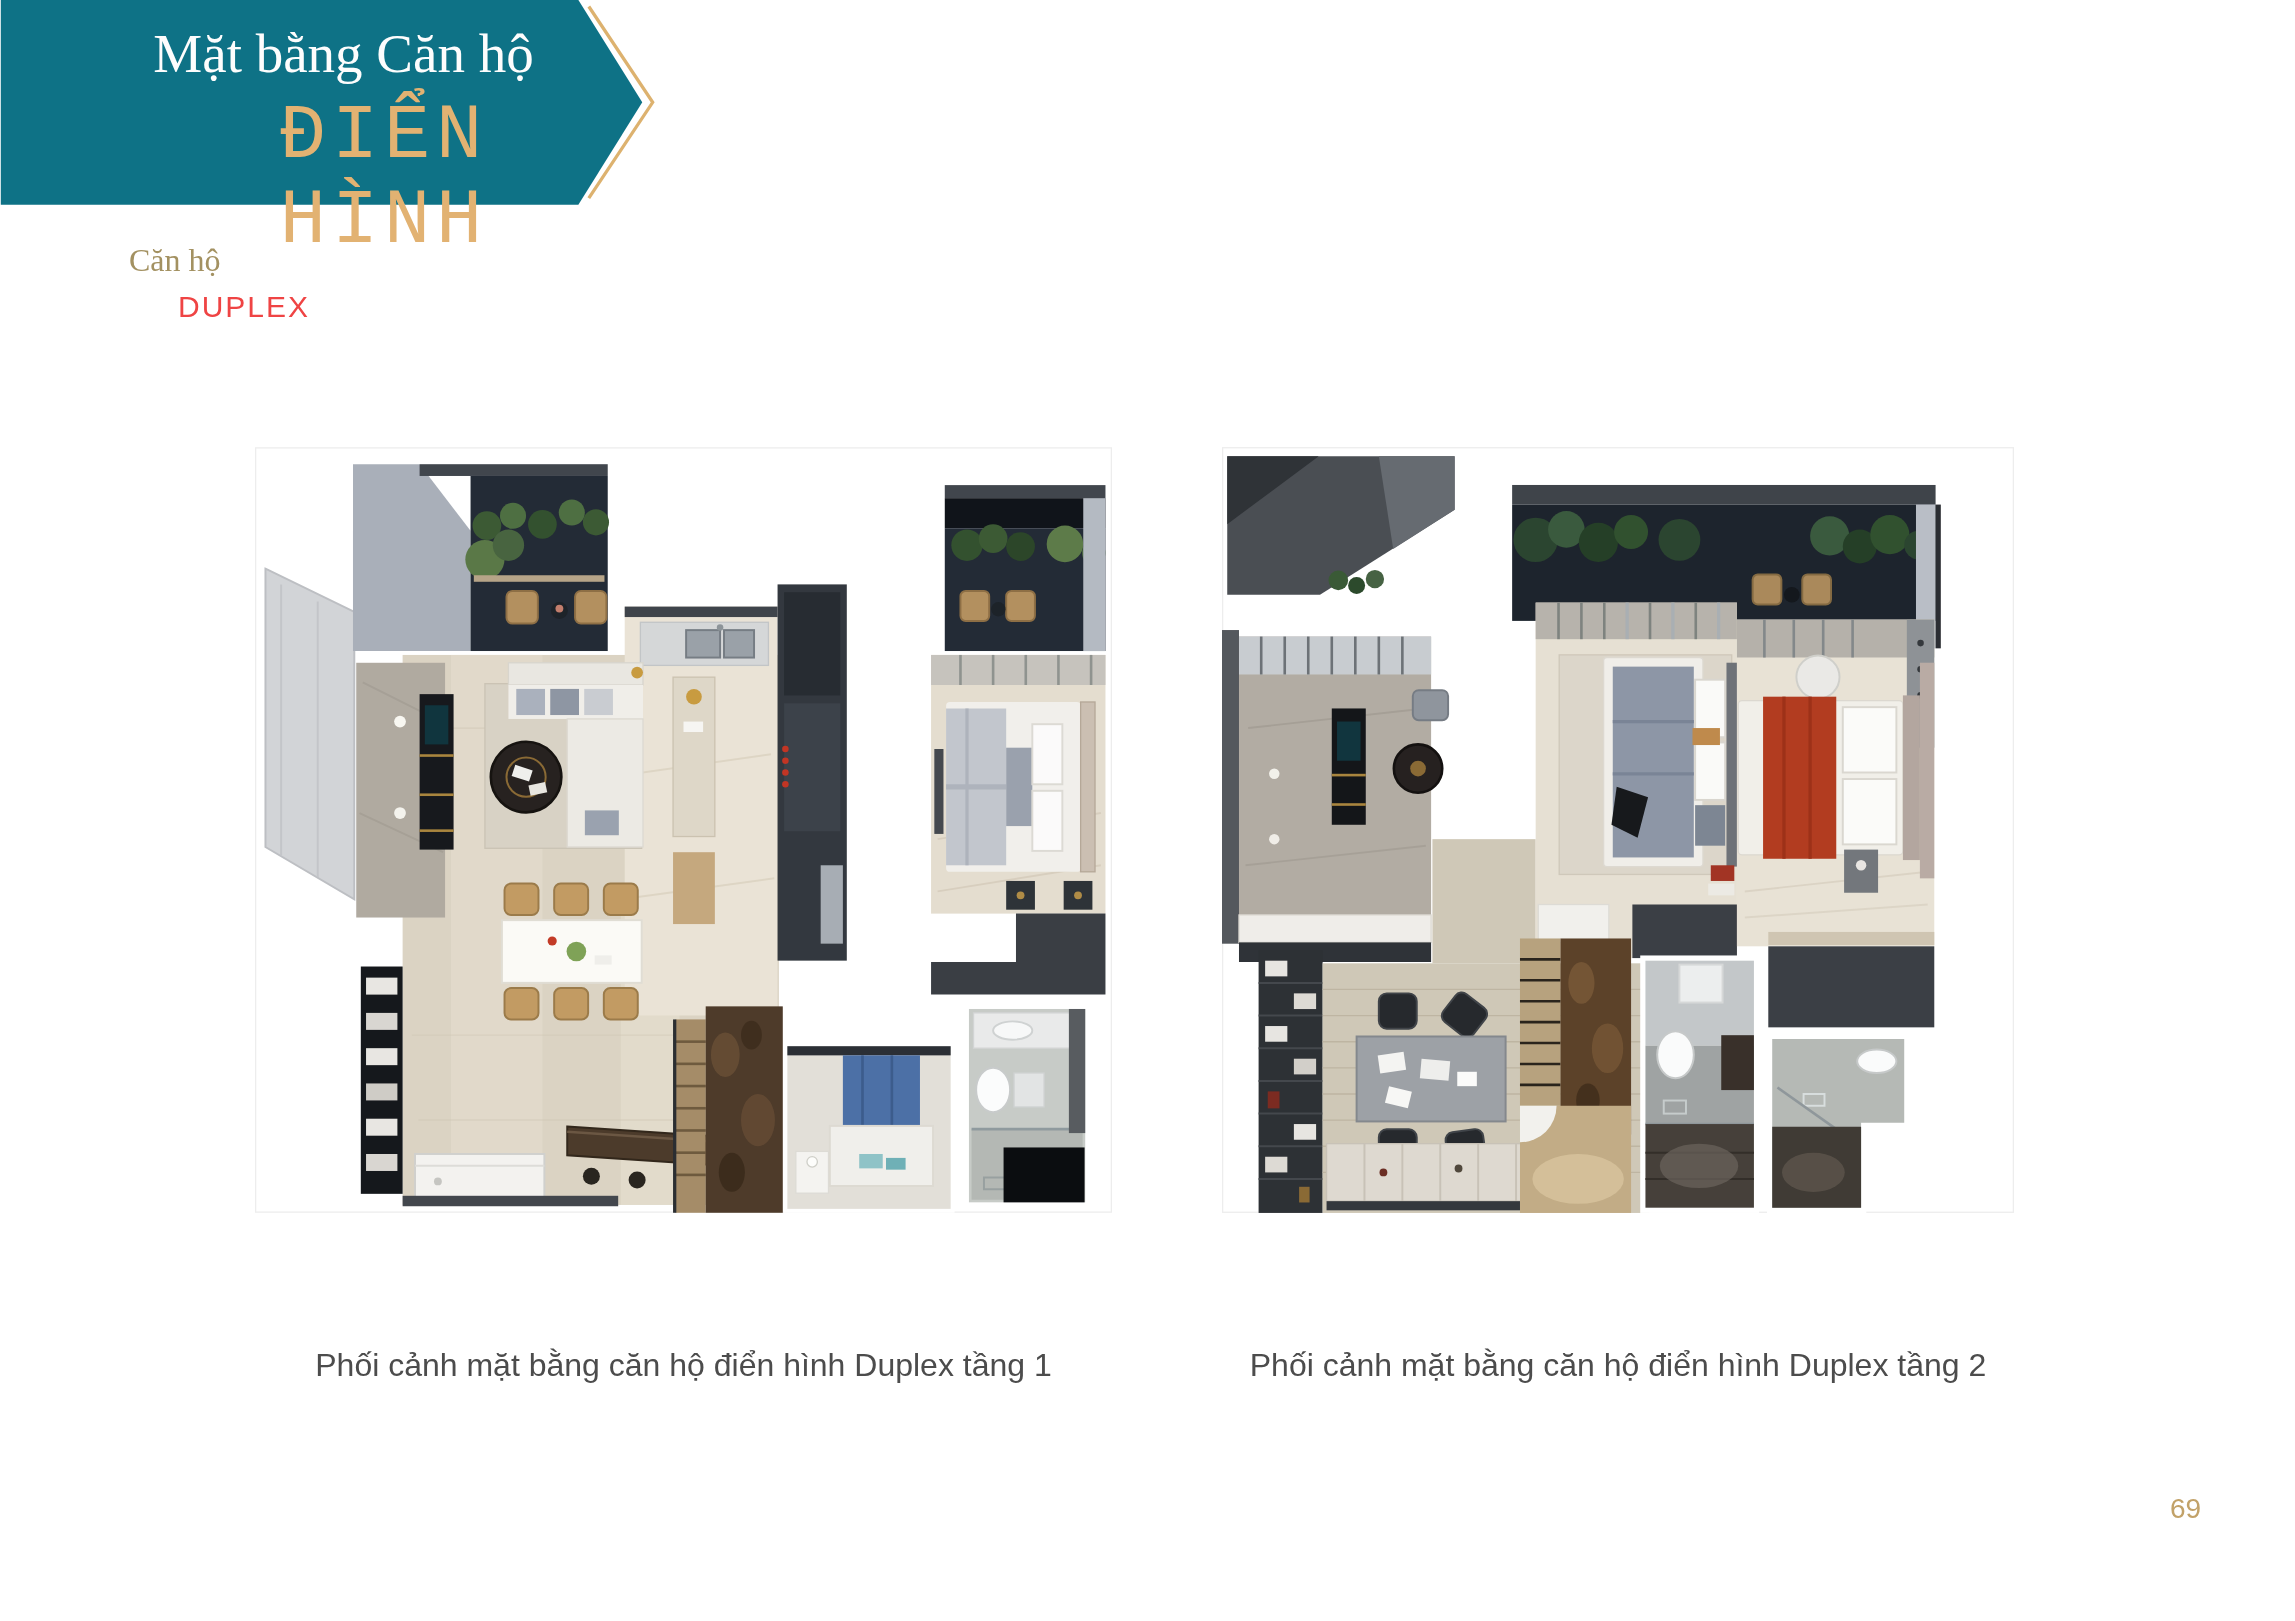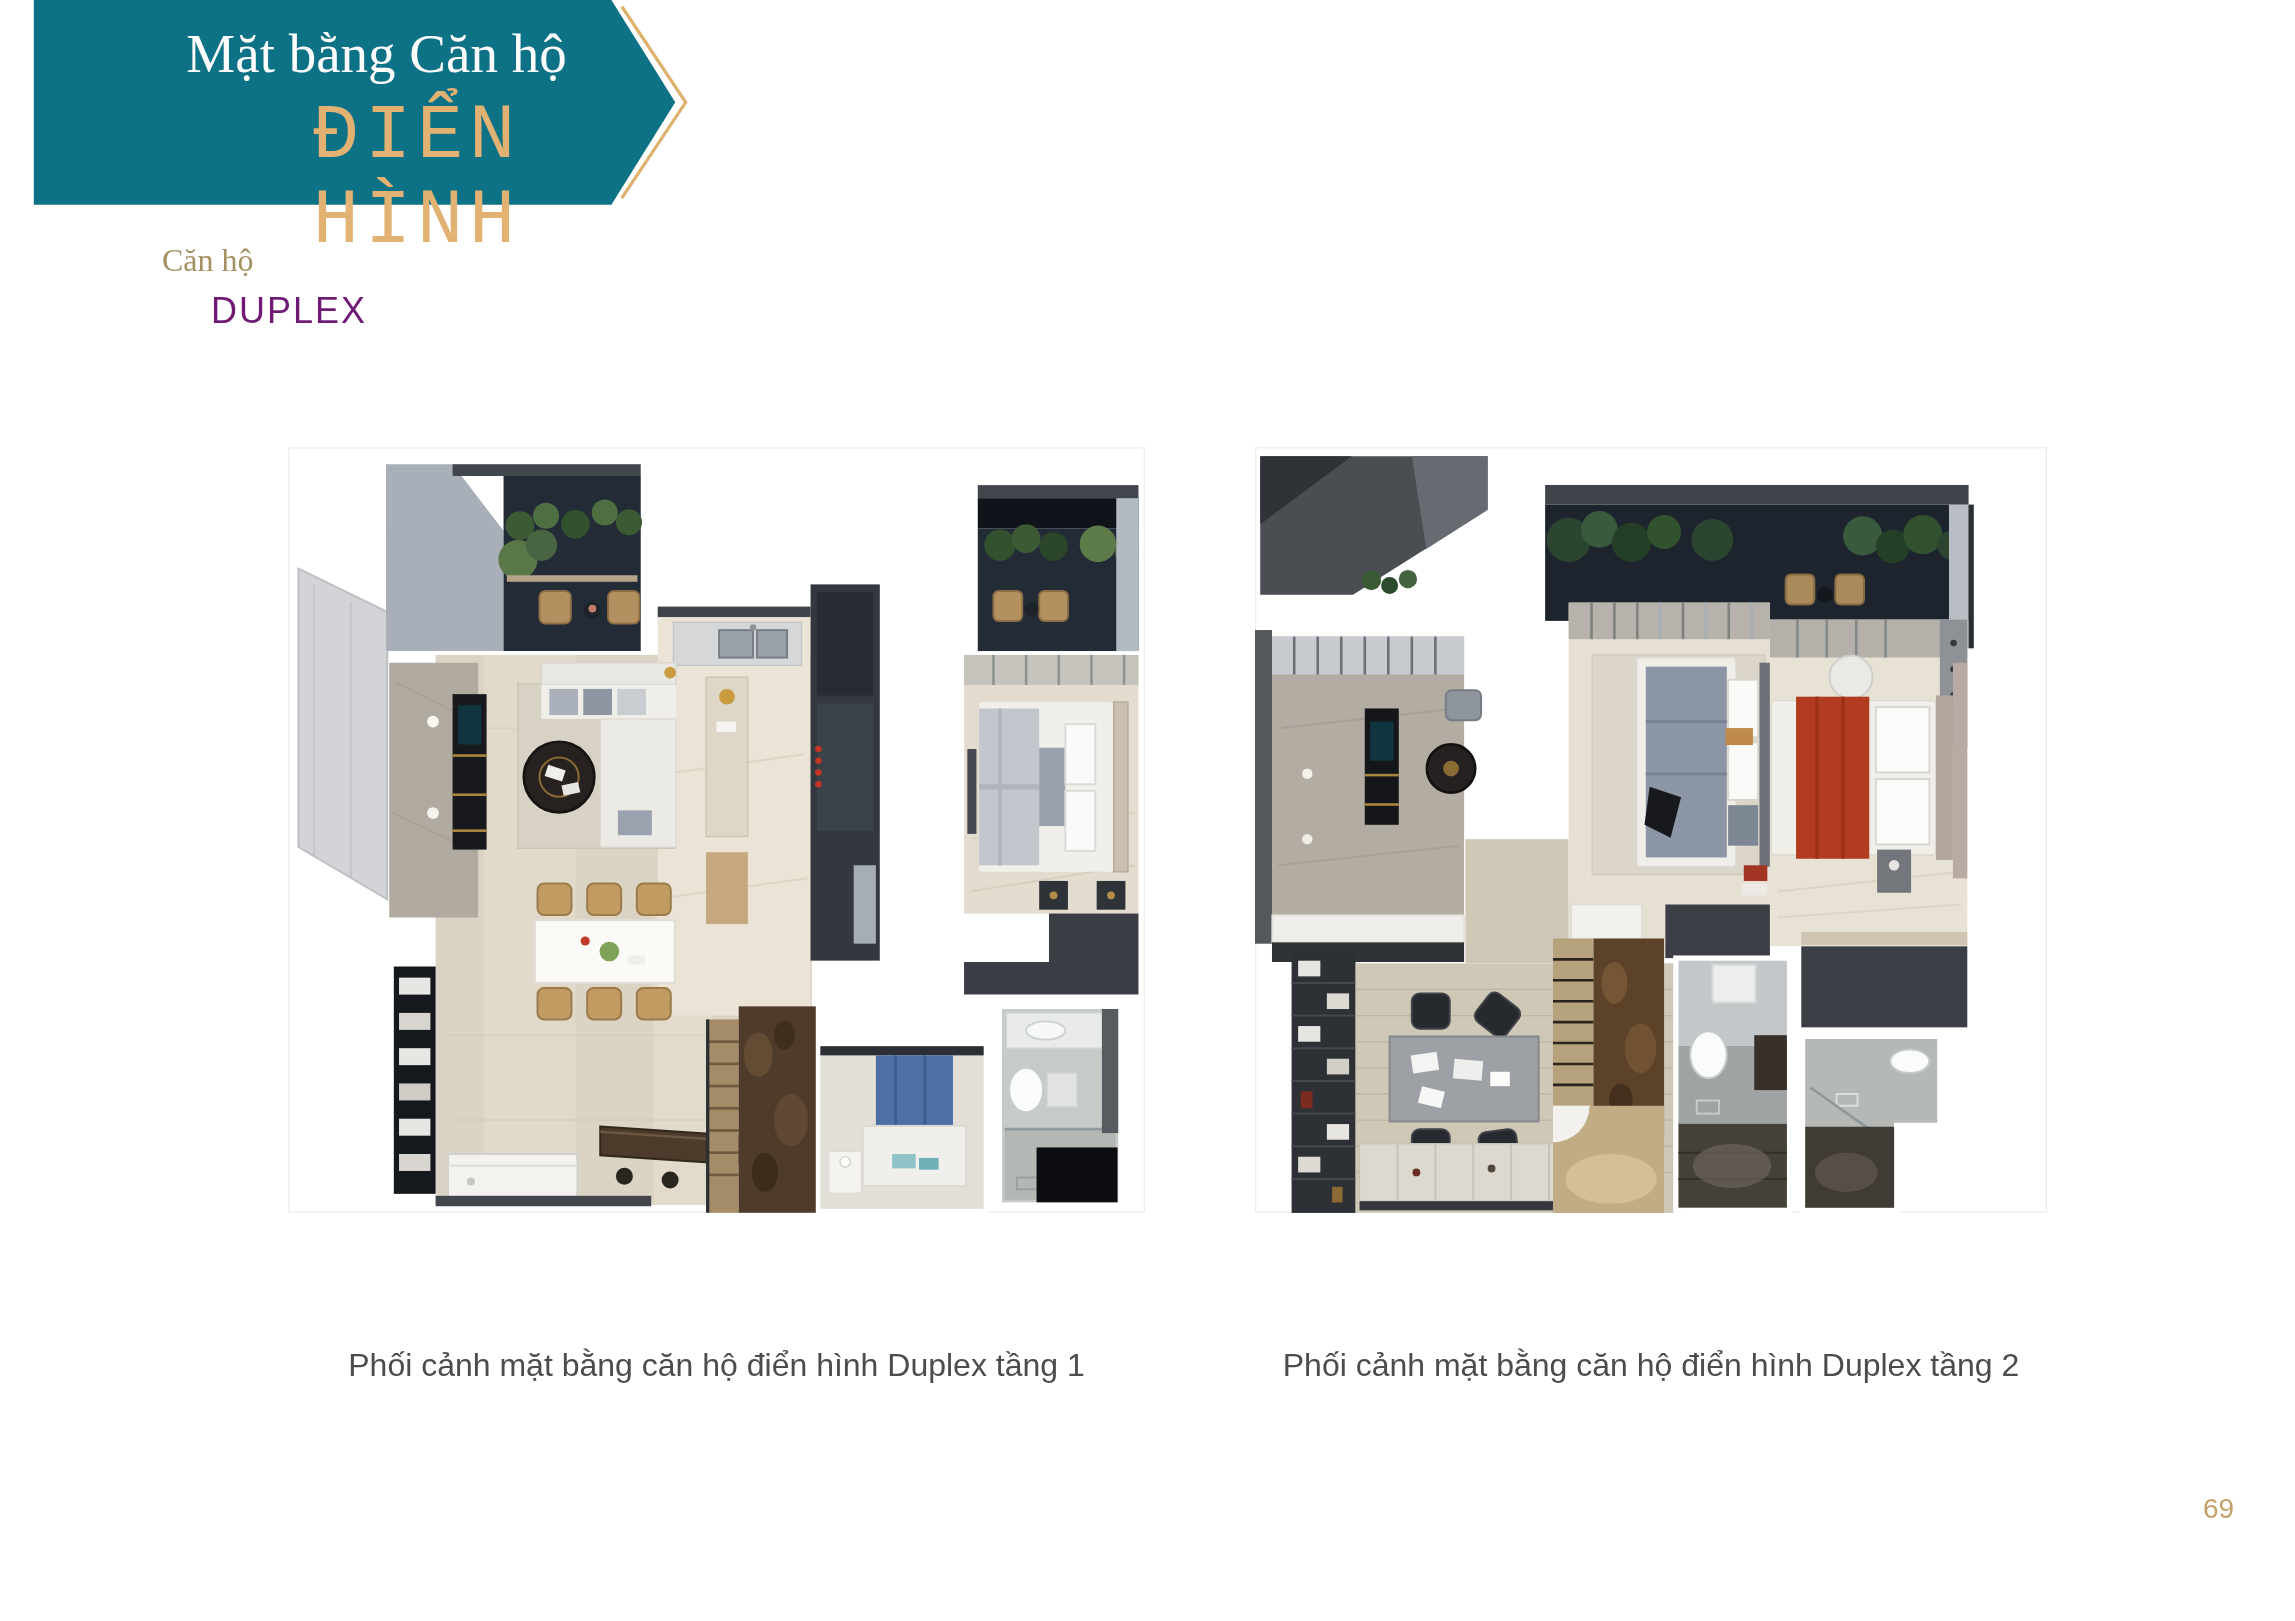"Mặt bằng Căn hộ" .abs { padding-left: 33px -> none }
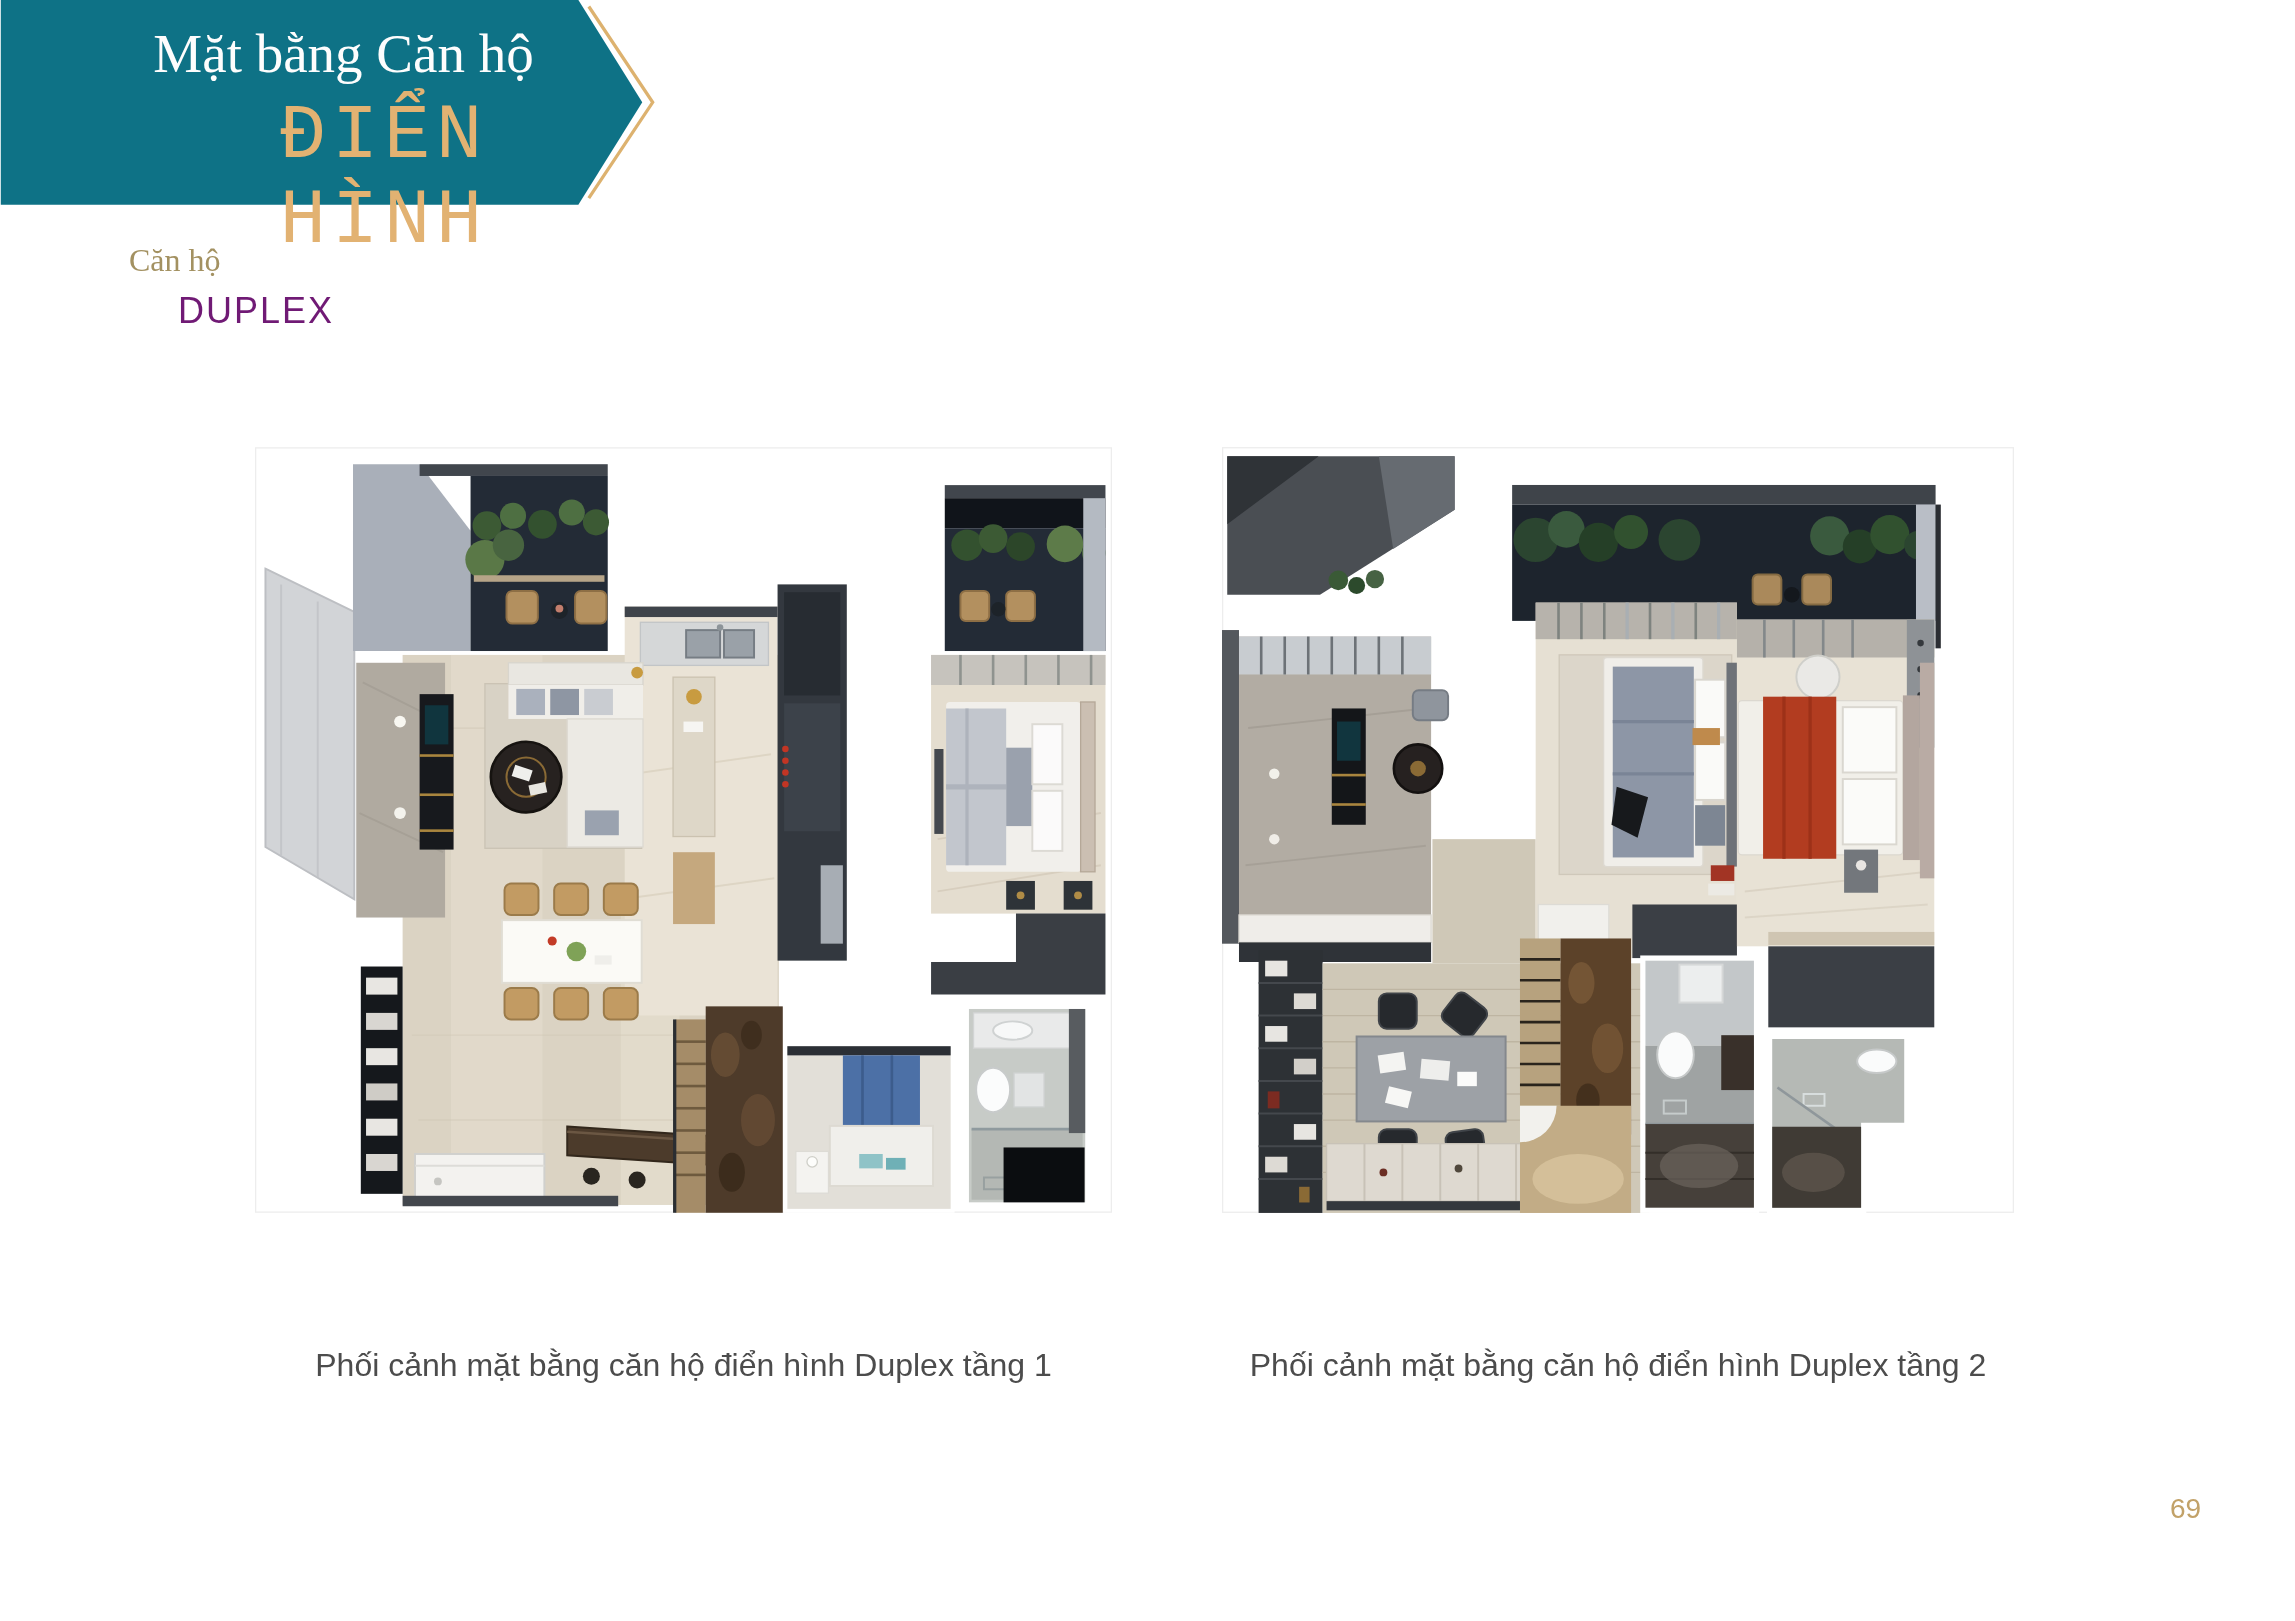"DUPLEX" #subtitle-type { color: #701a75 -> #ef4444; font-size: 36px -> 30px }
